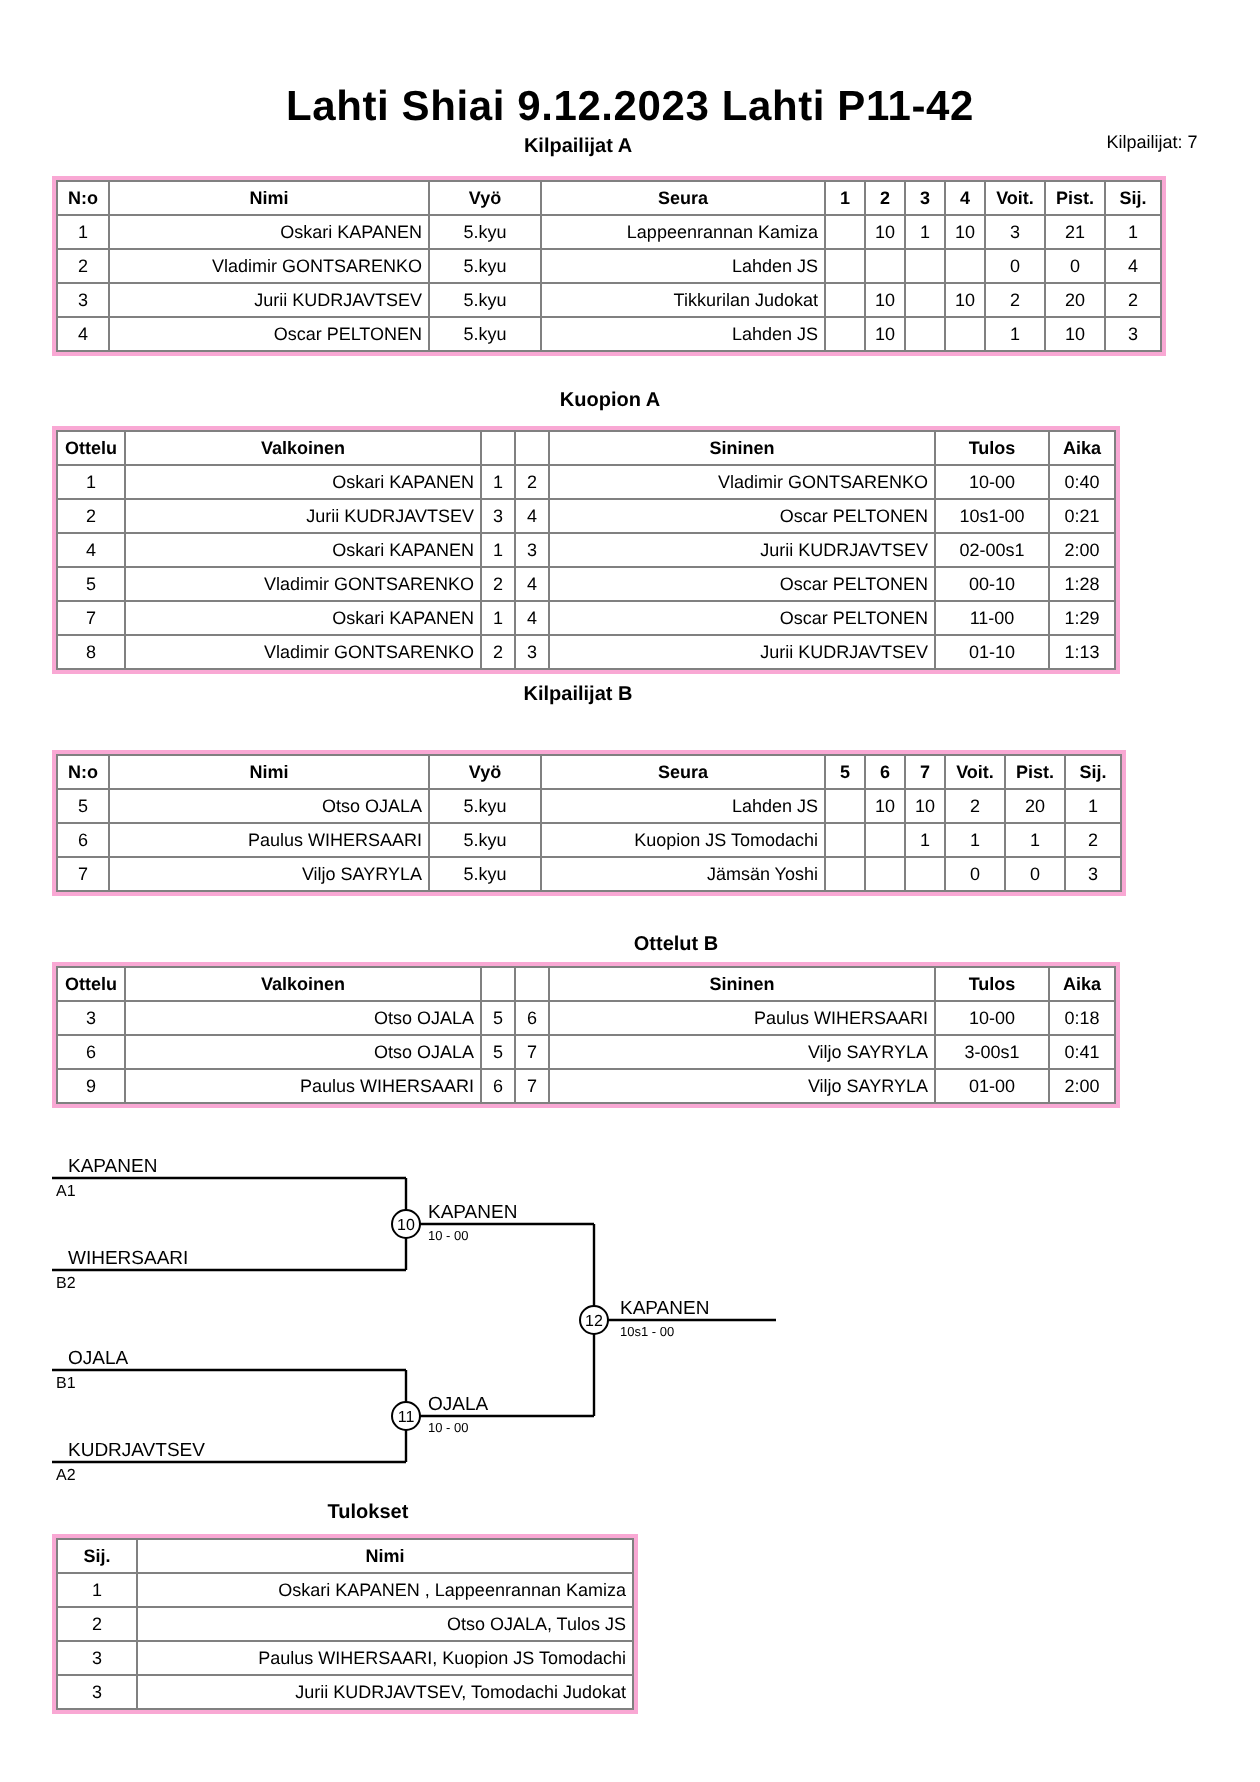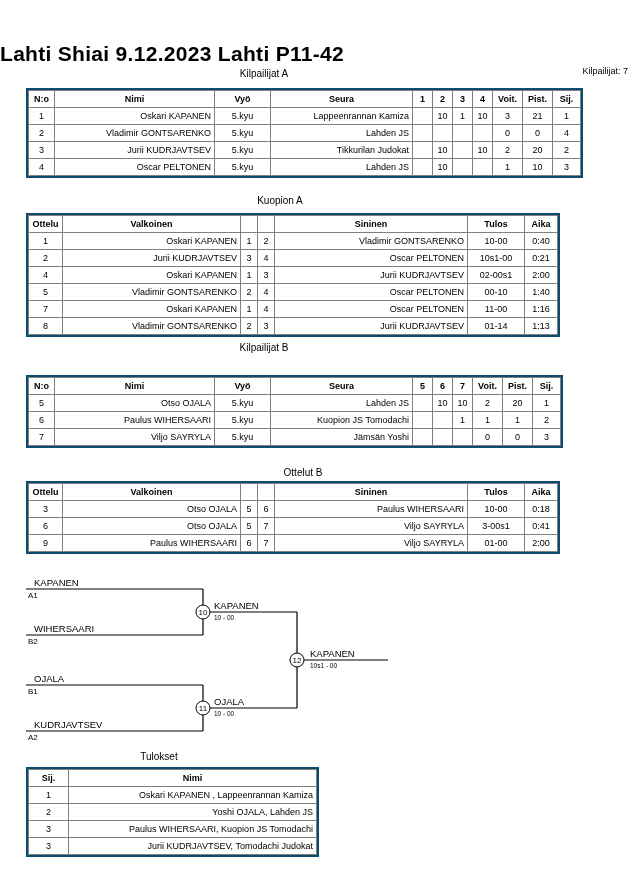"Lahti Shiai 9.12.2023 Lahti P11-42" #doc-title { text-align: none -> center }
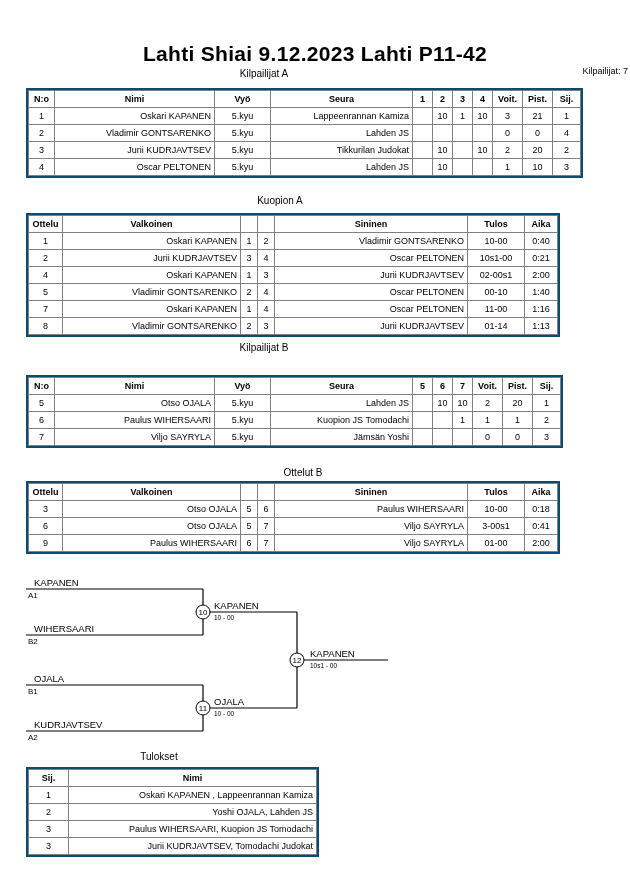"Kilpailijat A" .caption { font-weight: normal -> bold; margin-left: none -> 25px }
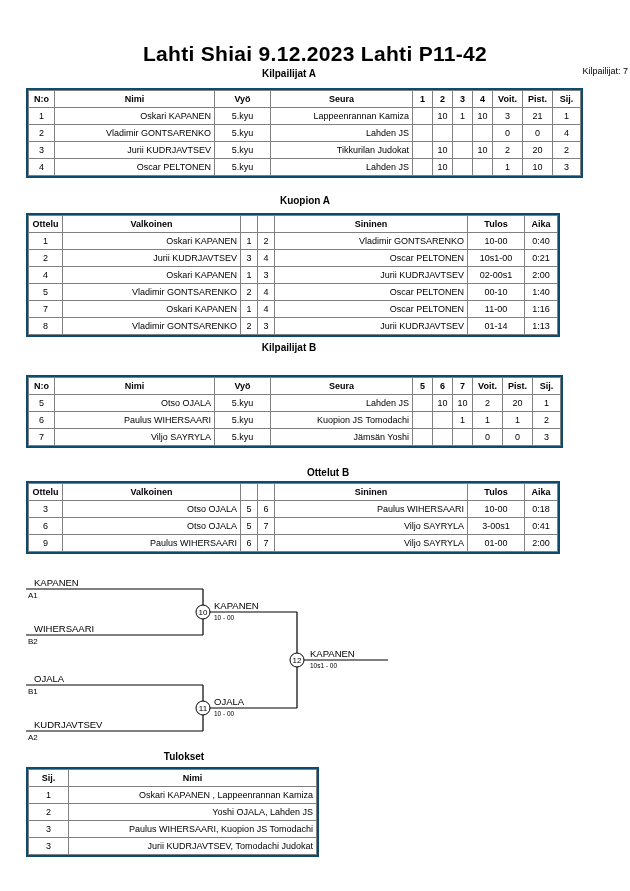"Kilpailijat: 7" #entrants-count { text-align: right -> center }
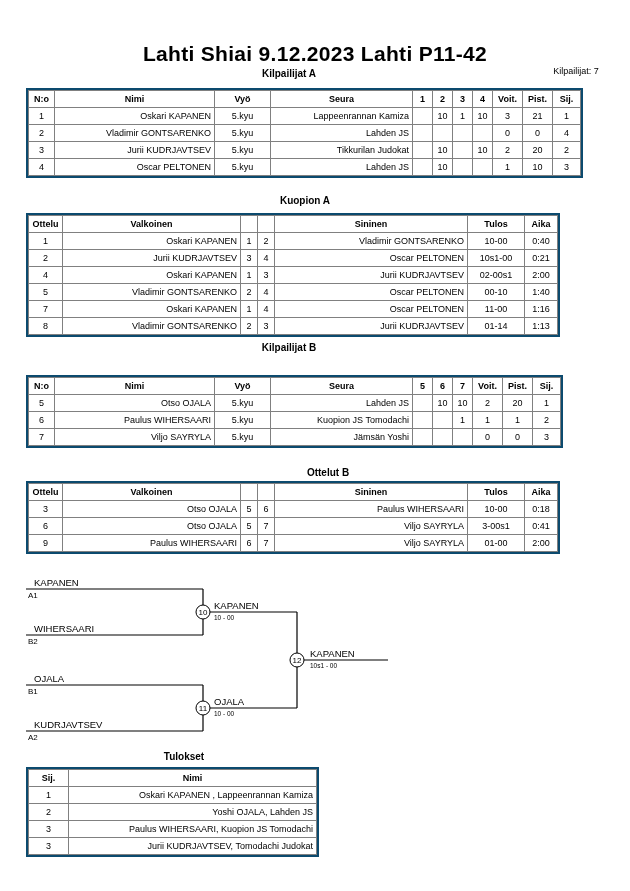"N:o" .framed { border: 2px solid #0c4a6e -> 2px solid #f9a8d4 }
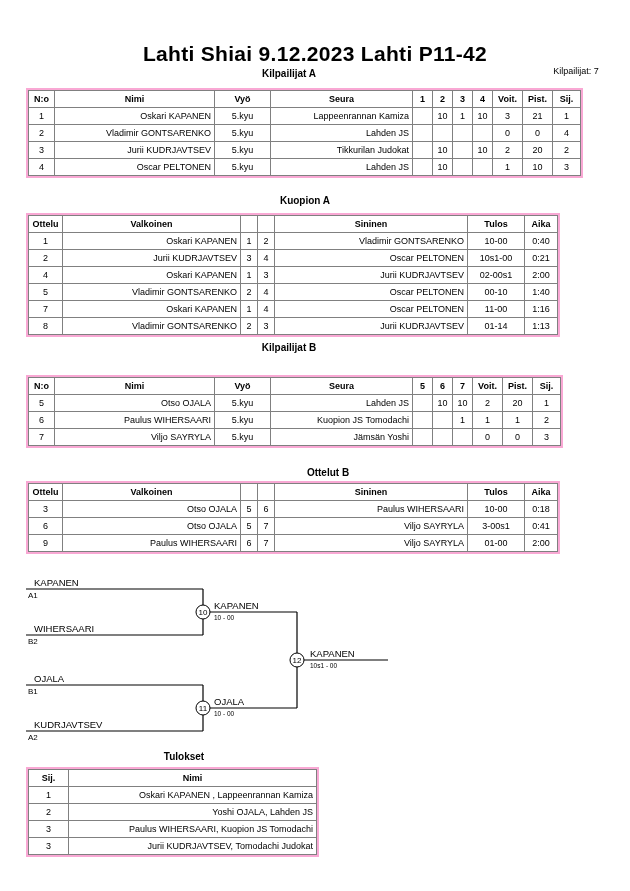"1:40" td.c { text: 1:40 -> 1:28 }
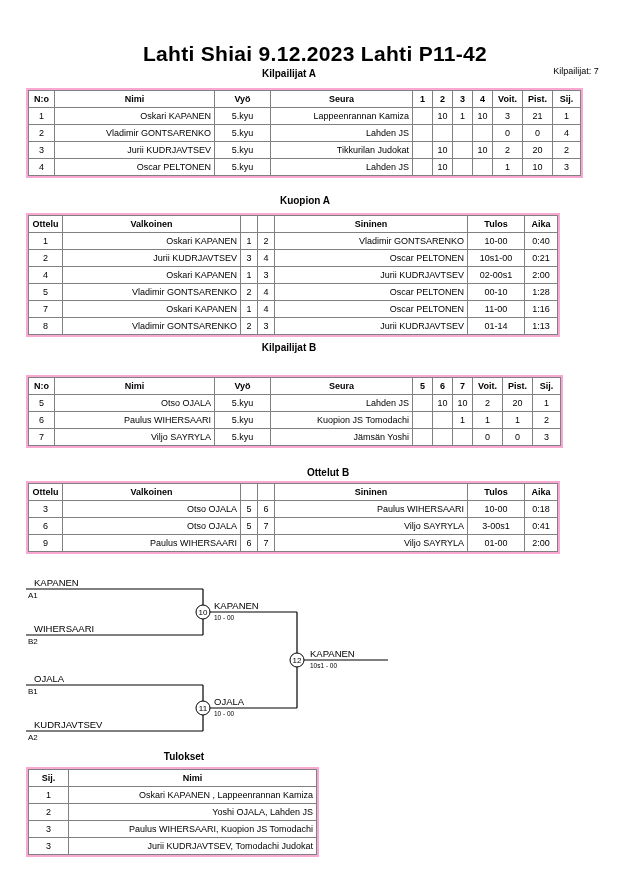"1:16" td.c { text: 1:16 -> 1:29 }
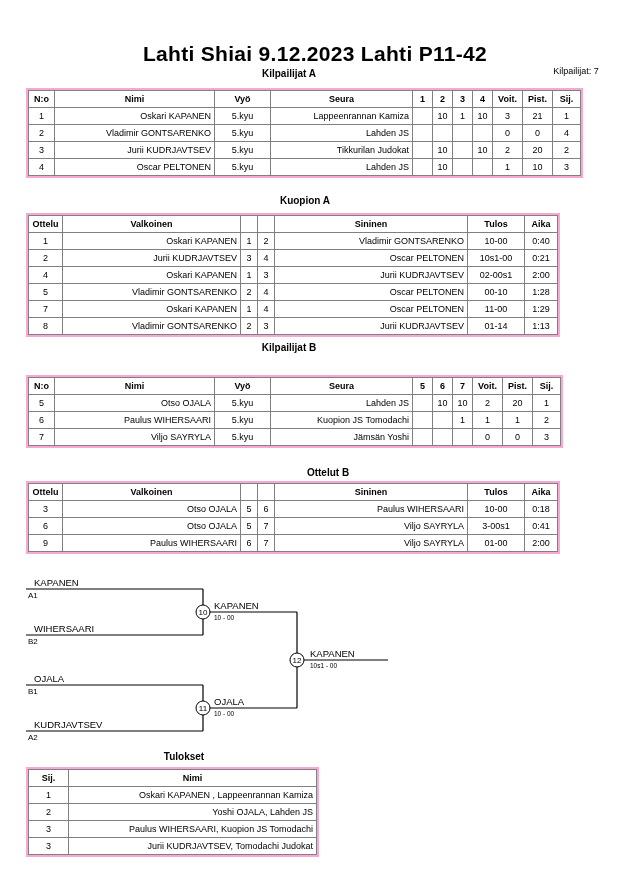"01-14" td.c { text: 01-14 -> 01-10 }
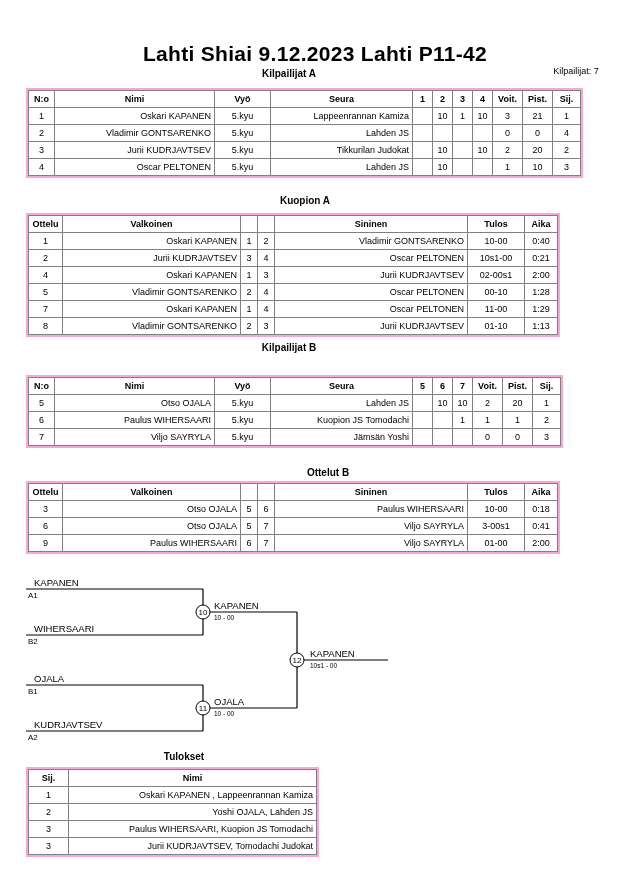"Ottelut B" div.abs { left: 8px -> 18px }
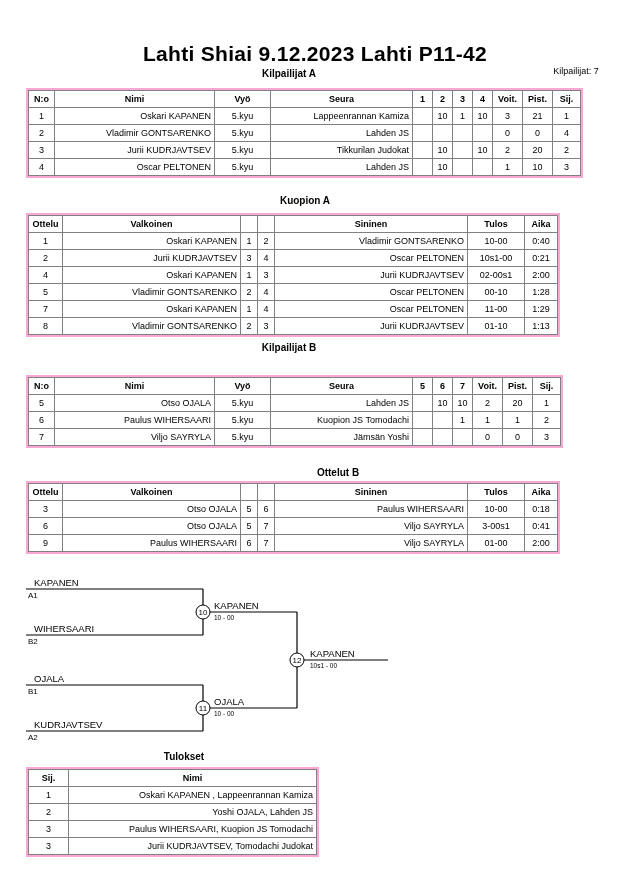"Yoshi OJALA, Lahden JS" td.l { text: Yoshi OJALA, Lahden -> Otso OJALA, Tulos }
